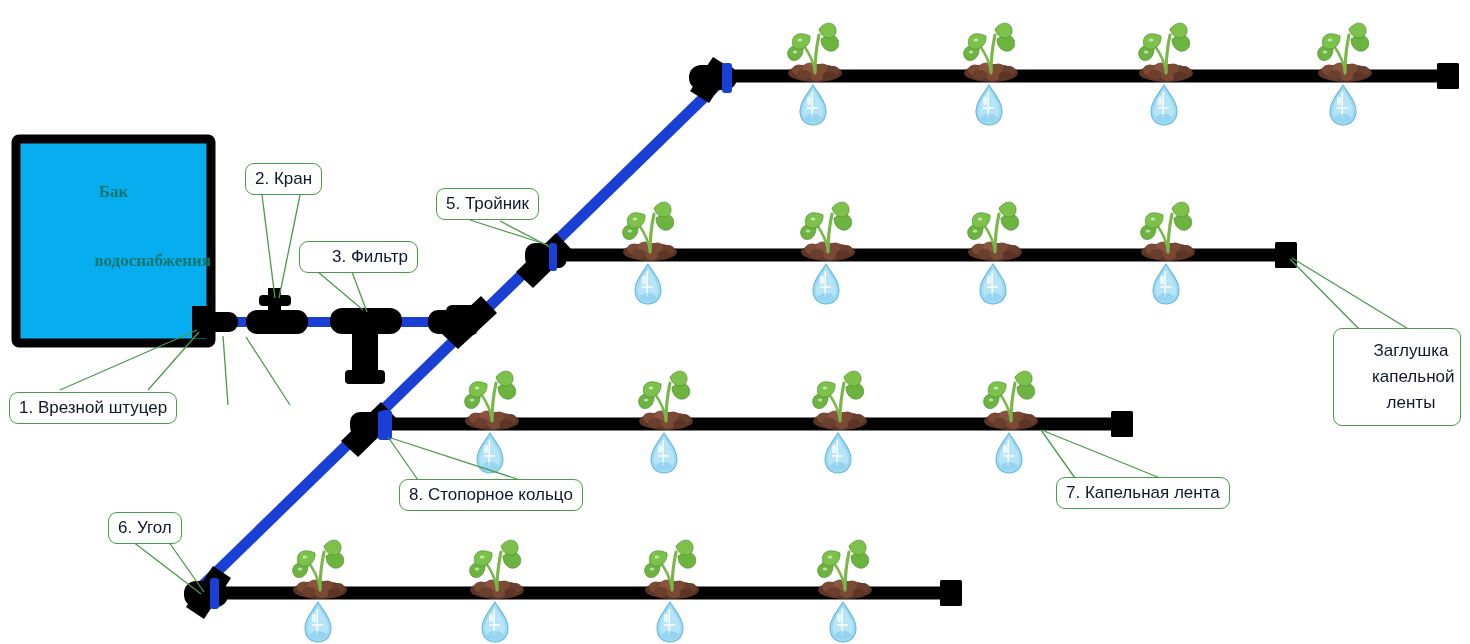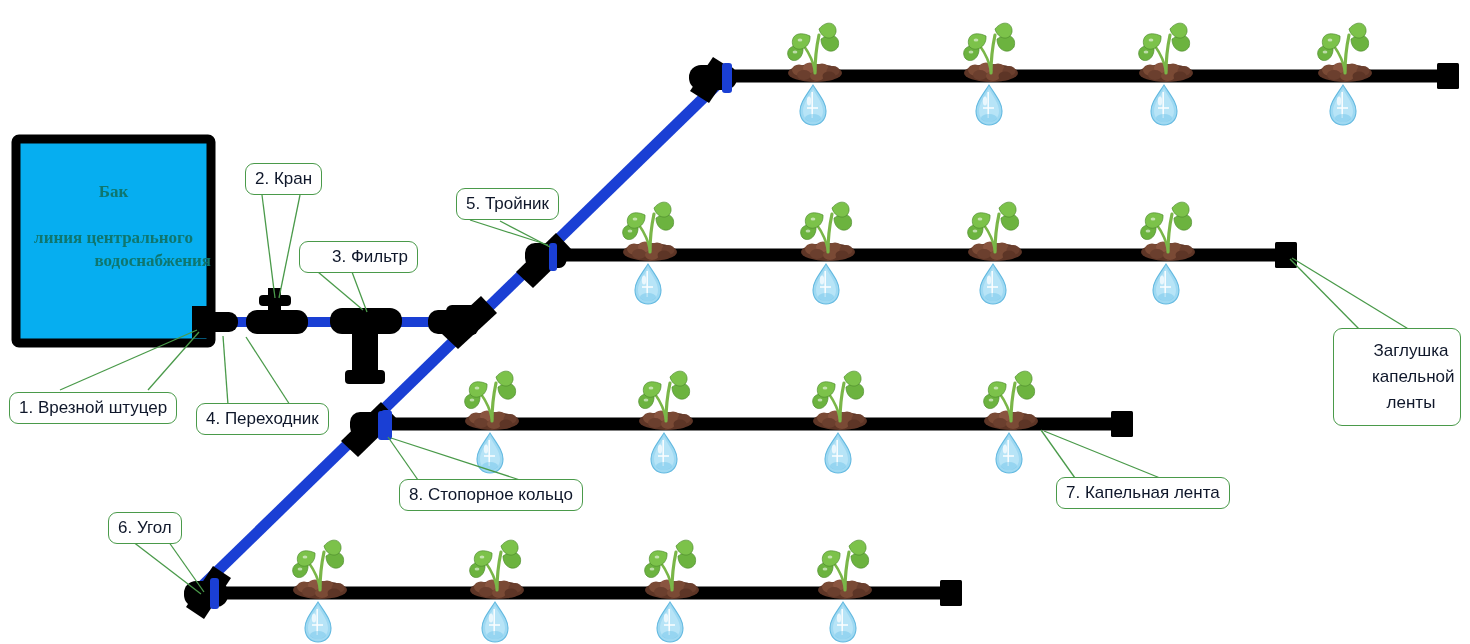"5. Тройник" div.lbl { left: 456px -> 436px }
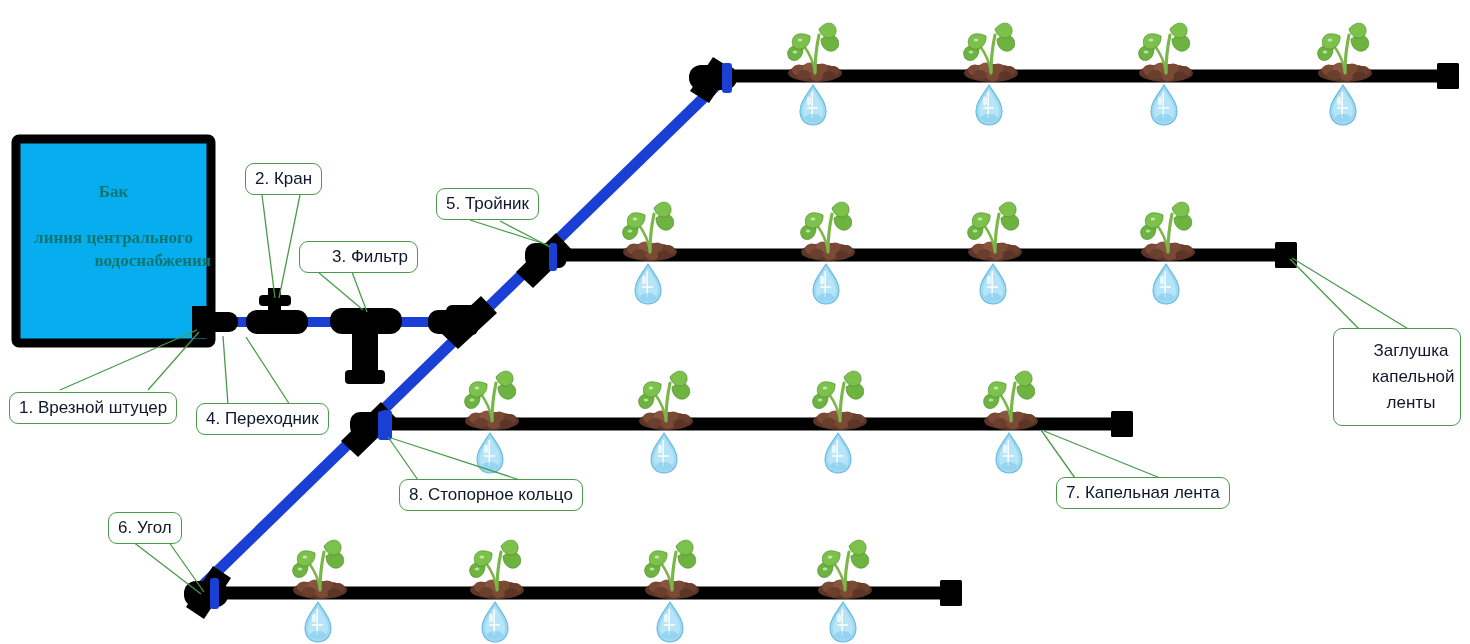"линия центрального" div.tank-text { html: <div>линия центрального</div> -> none }
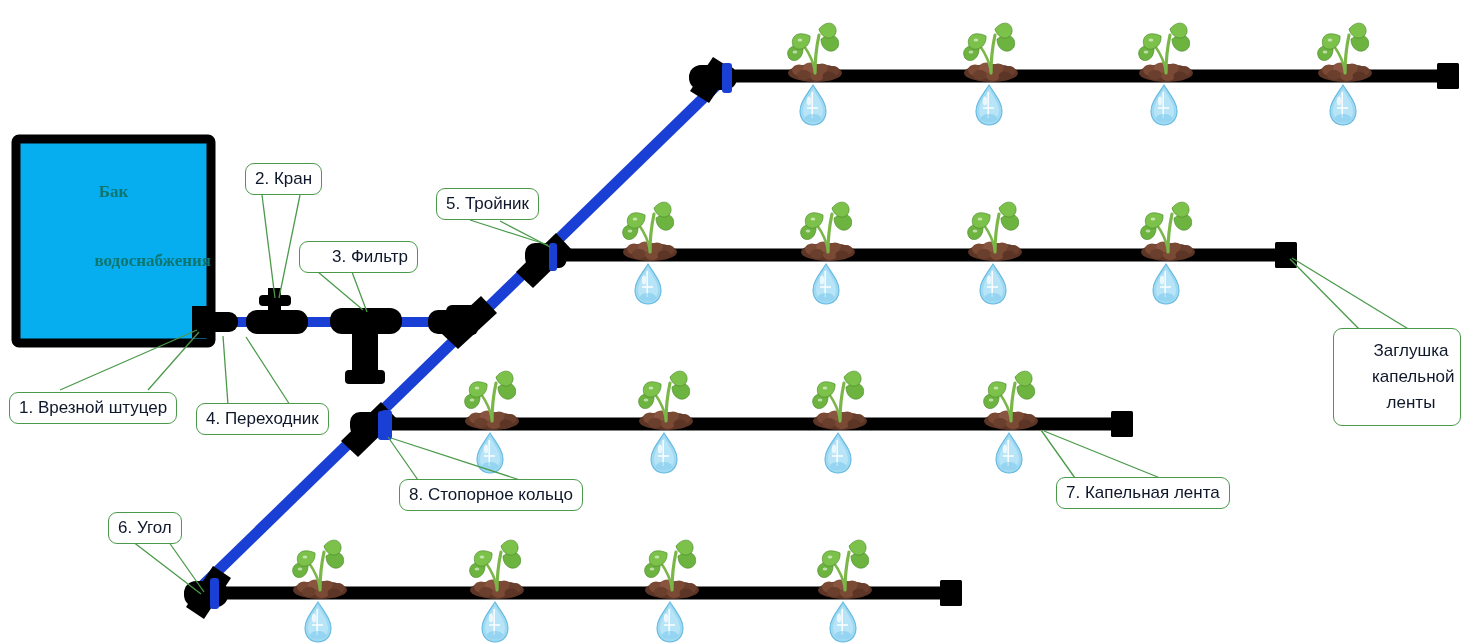"4. Переходник" div.lbl { html: <div>4. Переходник</div> -> none }
